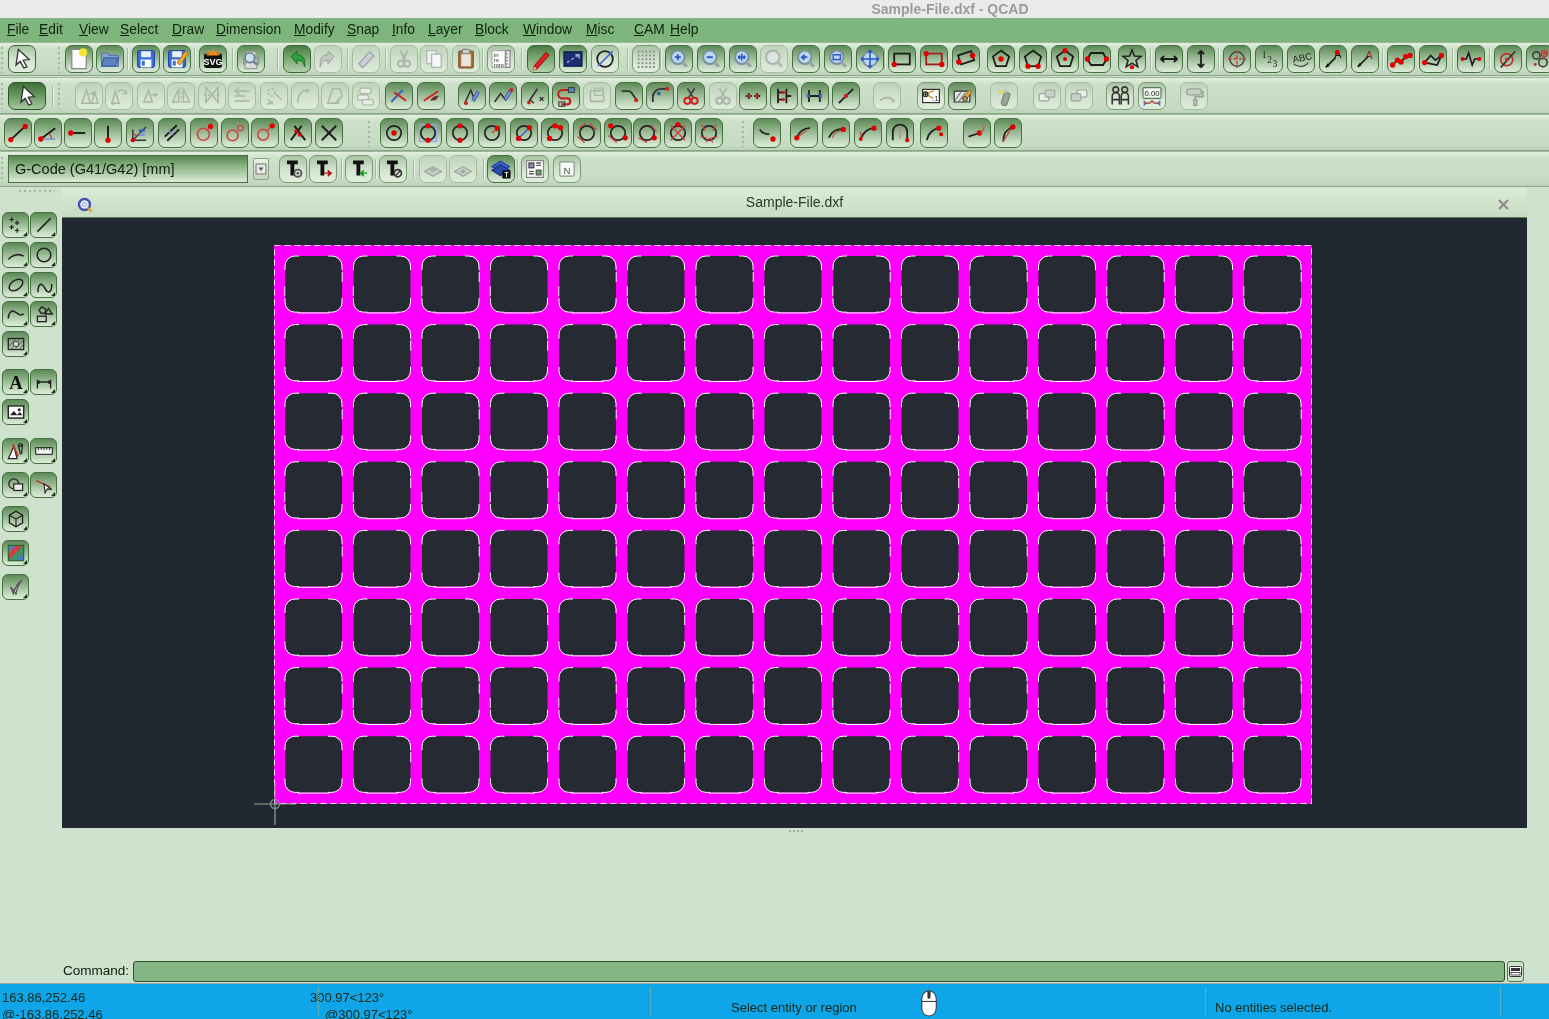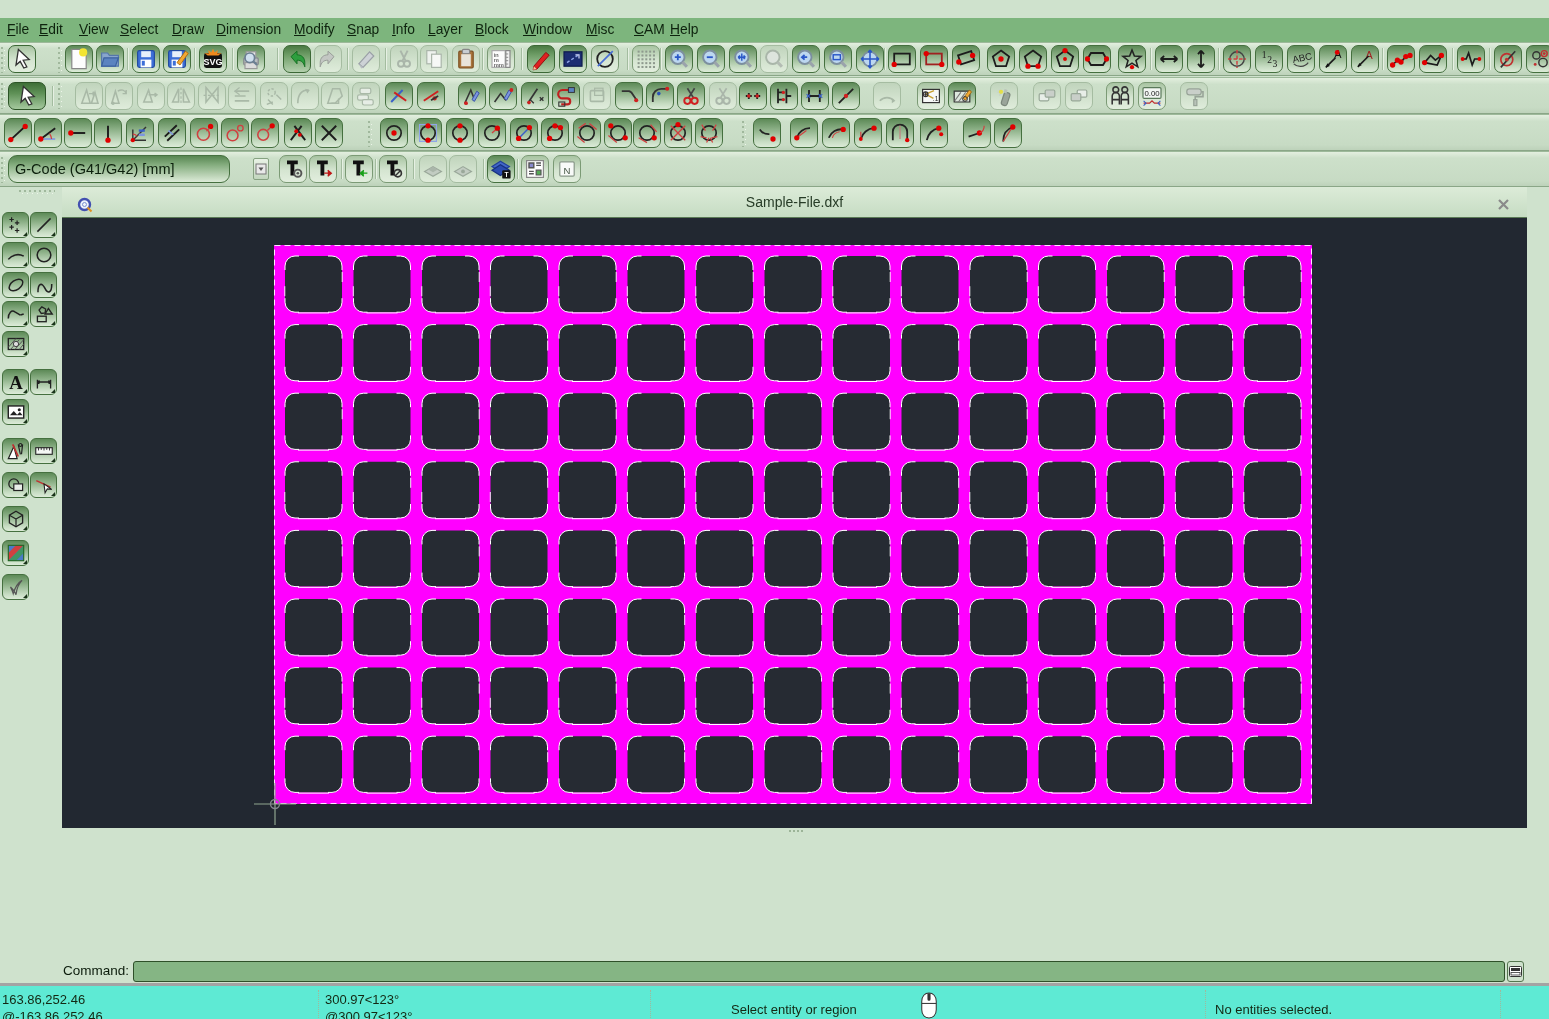"Sample-File.dxf - QCAD" div.abs { html: none -> <div> <span>Sample-File.dxf - QCAD</span> </div> }
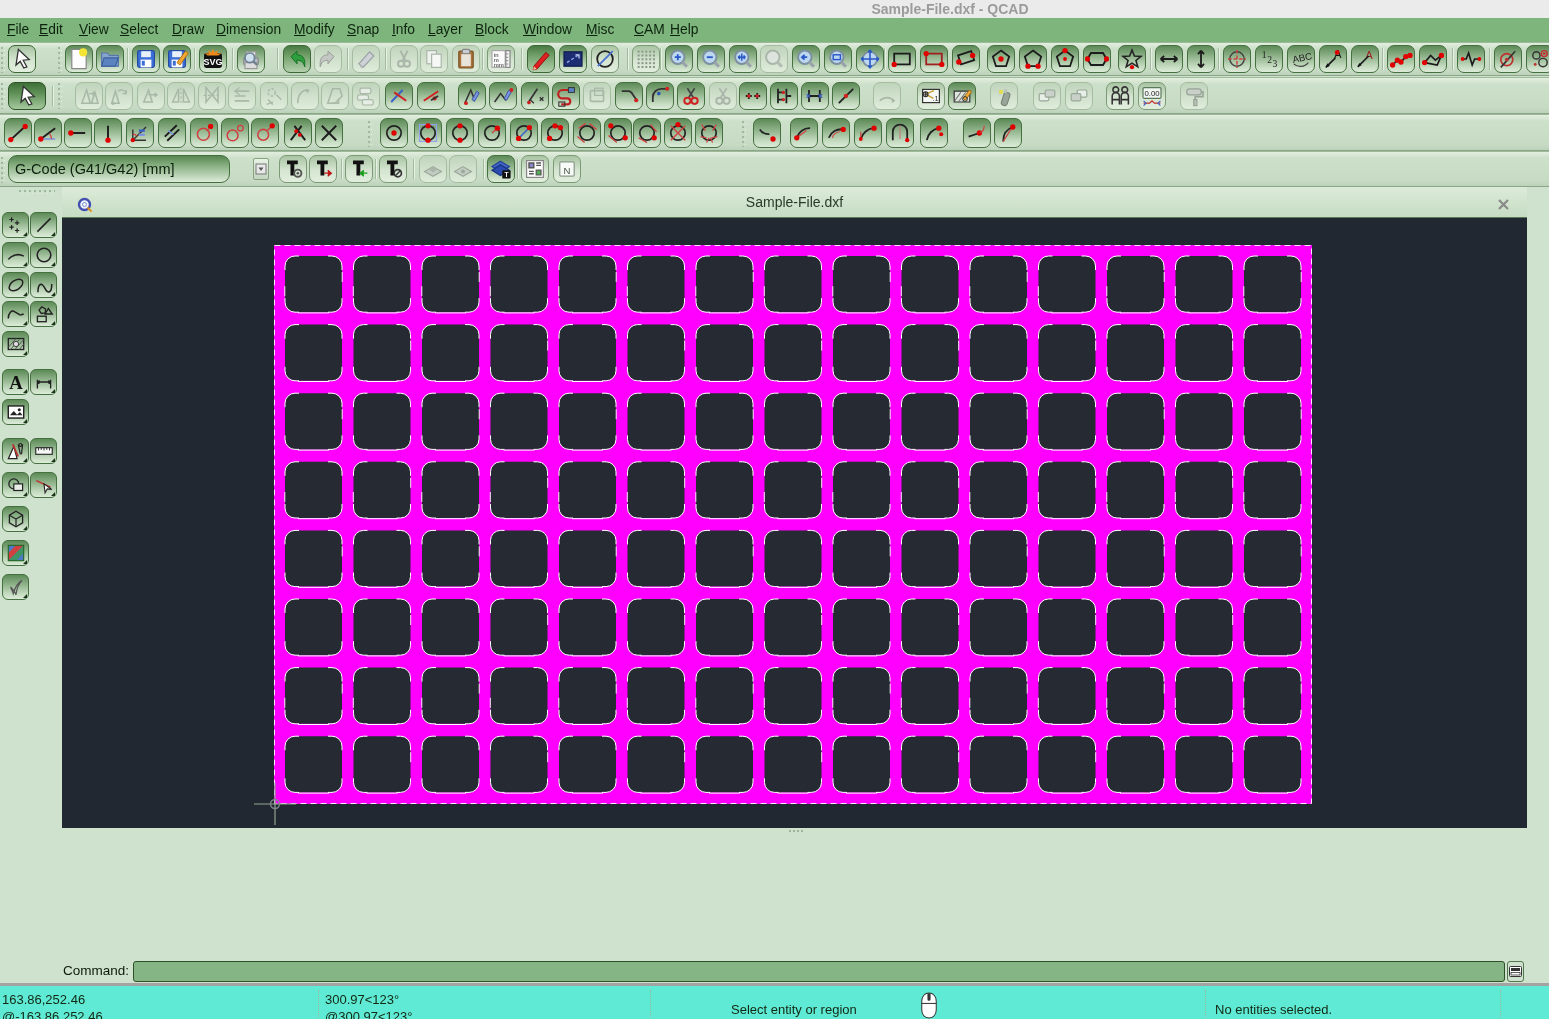"G-Code (G41/G42) [mm]" #combo { border-radius: 9px -> 0; width: 222px -> 240px }
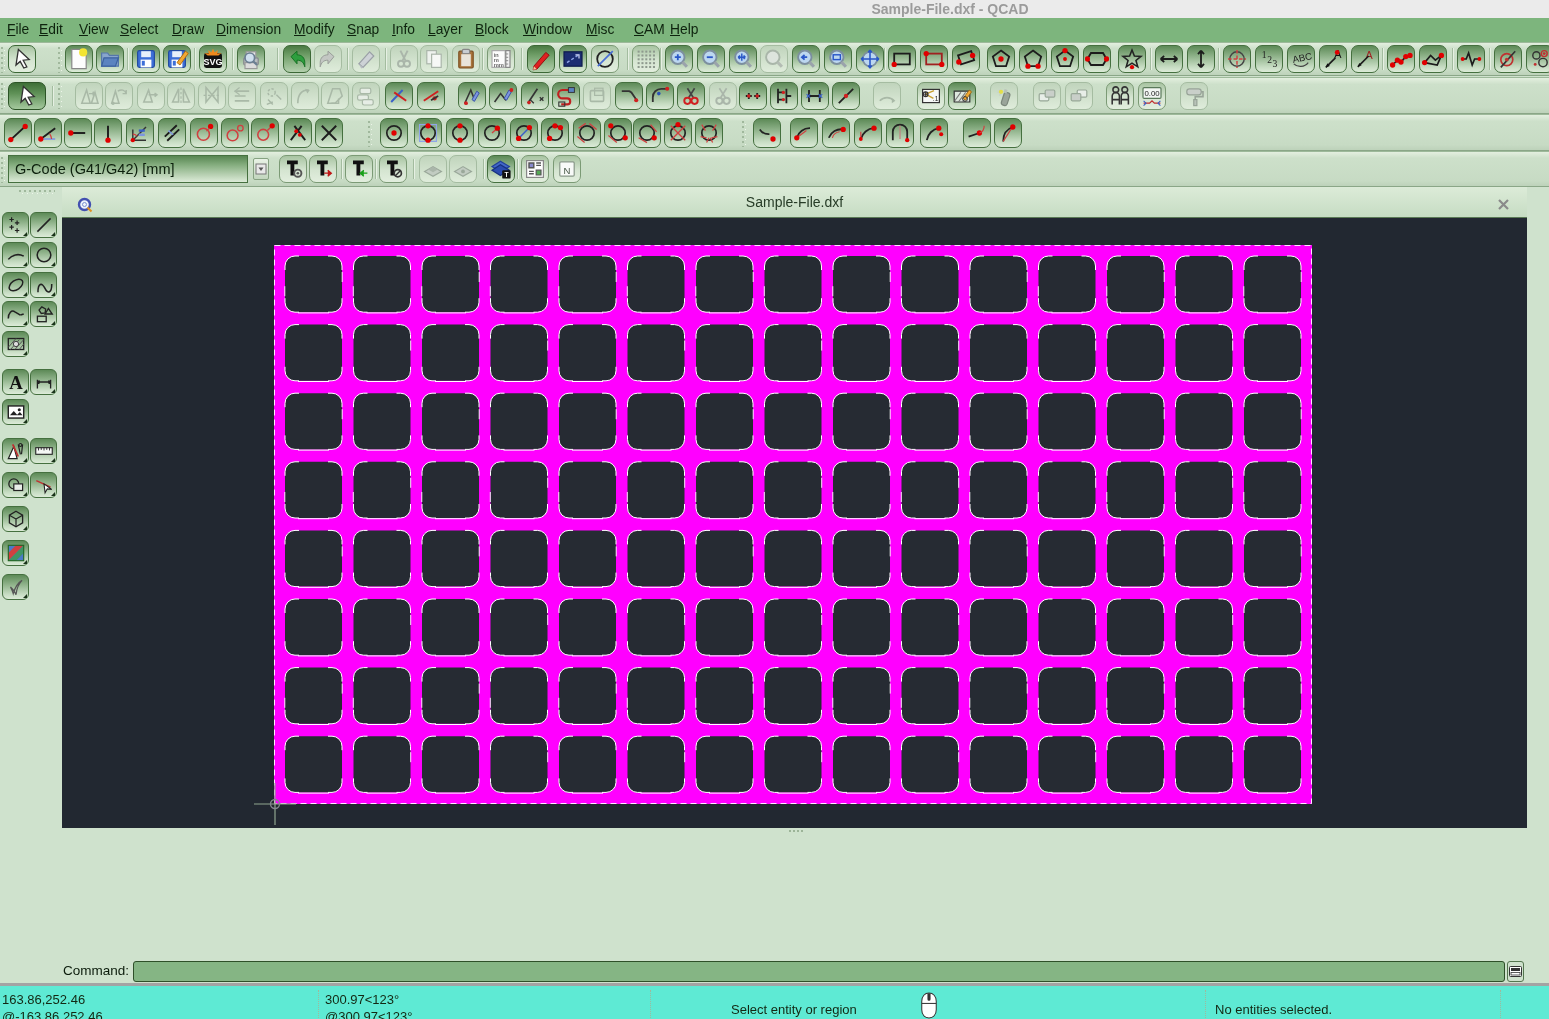"163.86,252.46" #statusbar { background: #5eead4 -> #0ea5e9; border-top: 3px solid #a3a3a3 -> 1px solid #a3a3a3 }
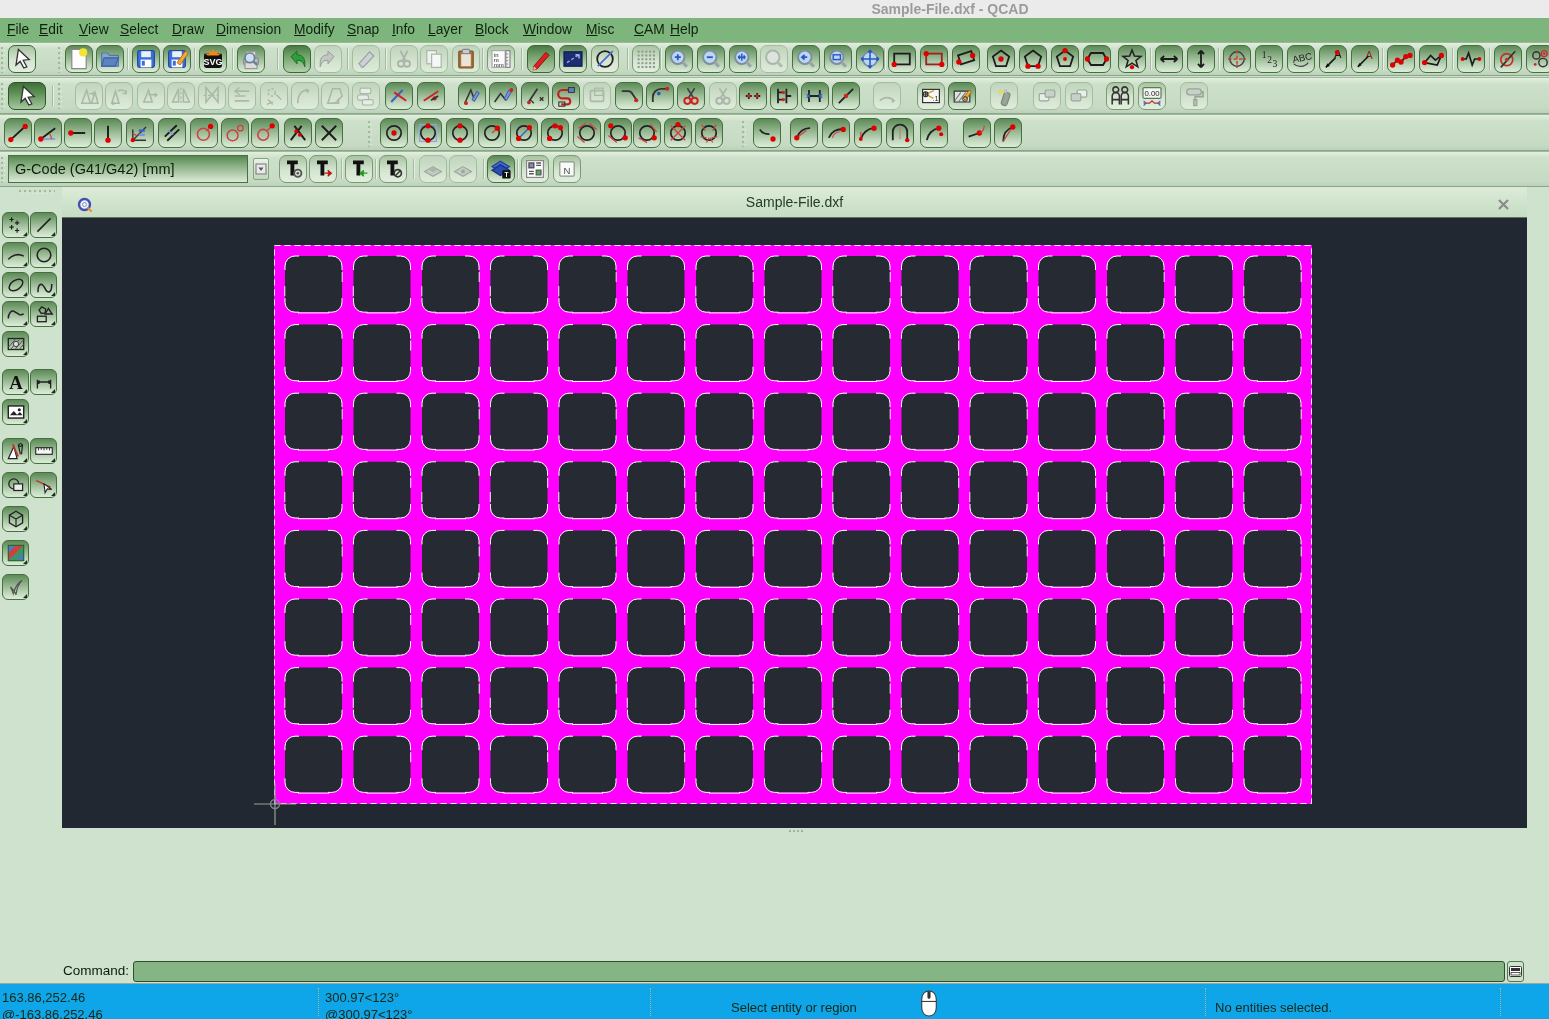"300.97<123°" span.abs { left: 325px -> 310px }
